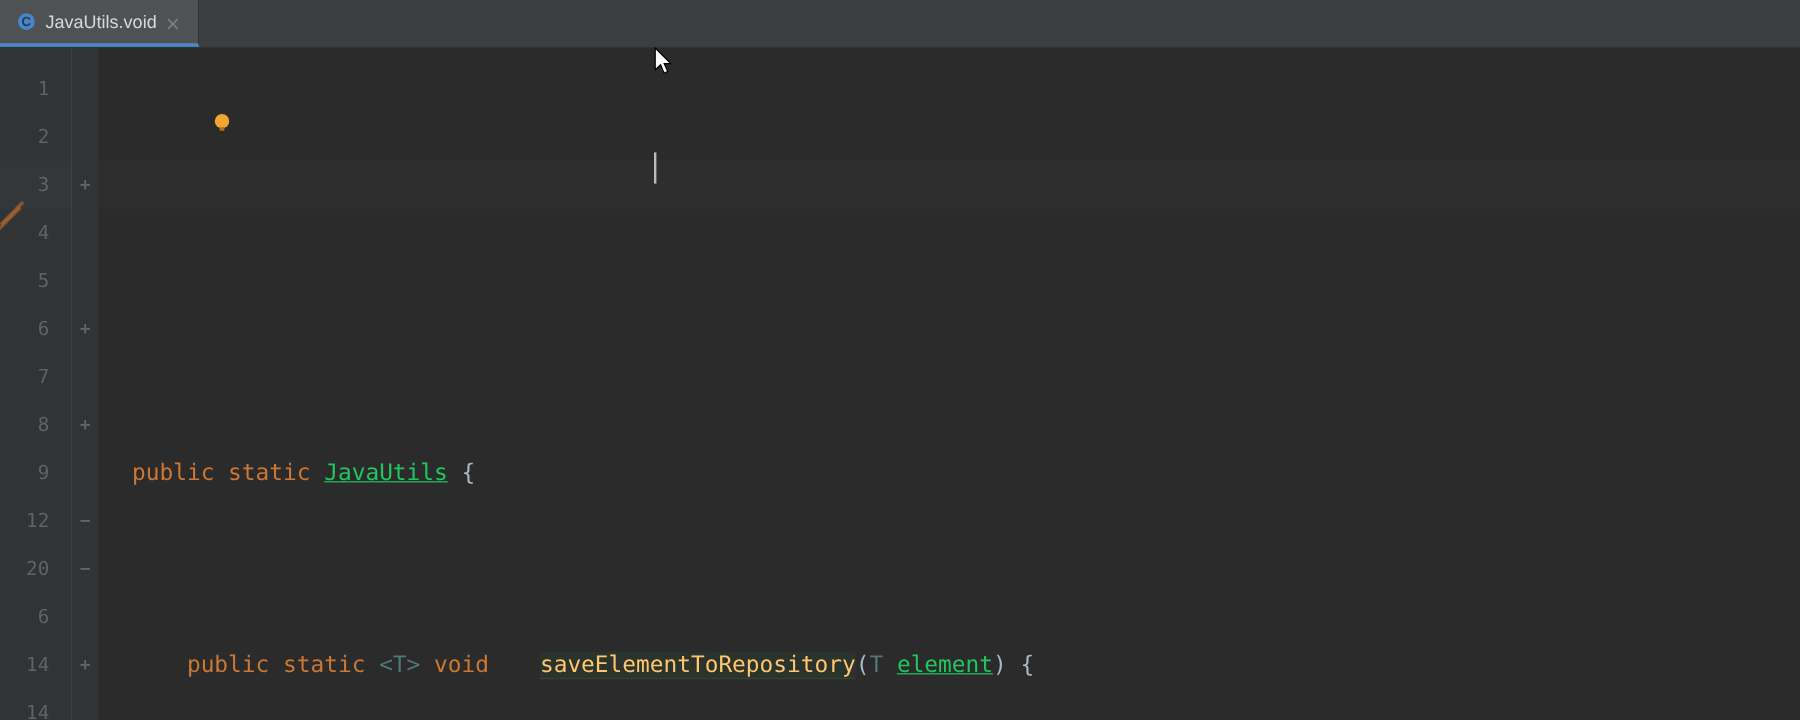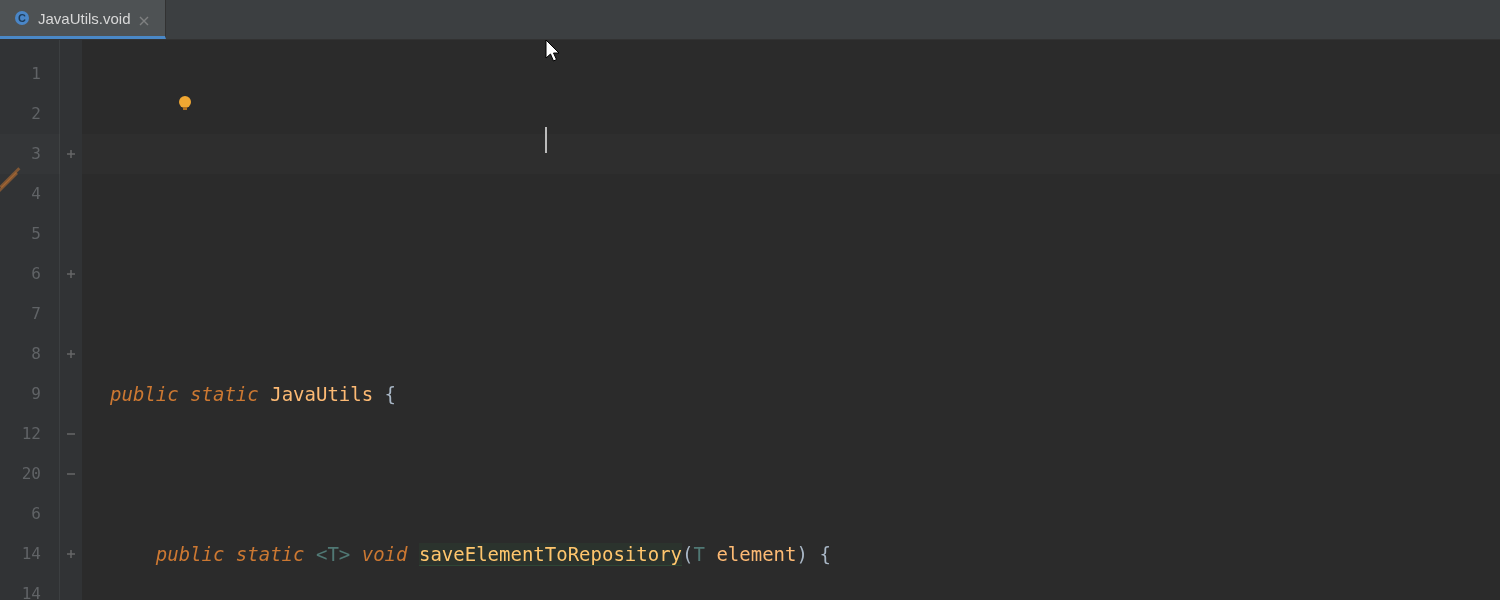"public" .kw { font-style: italic -> none }
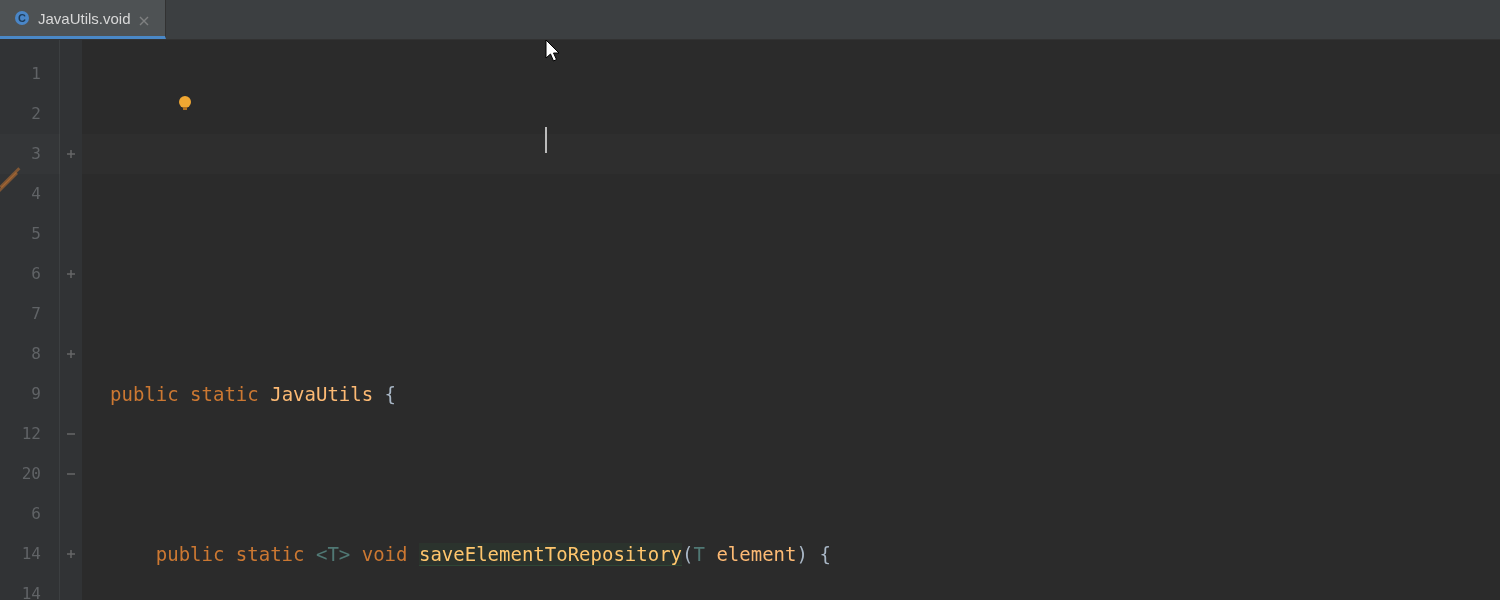"JavaUtils" .plain { color: #fdba74 -> #22c55e; text-decoration: none -> underline }
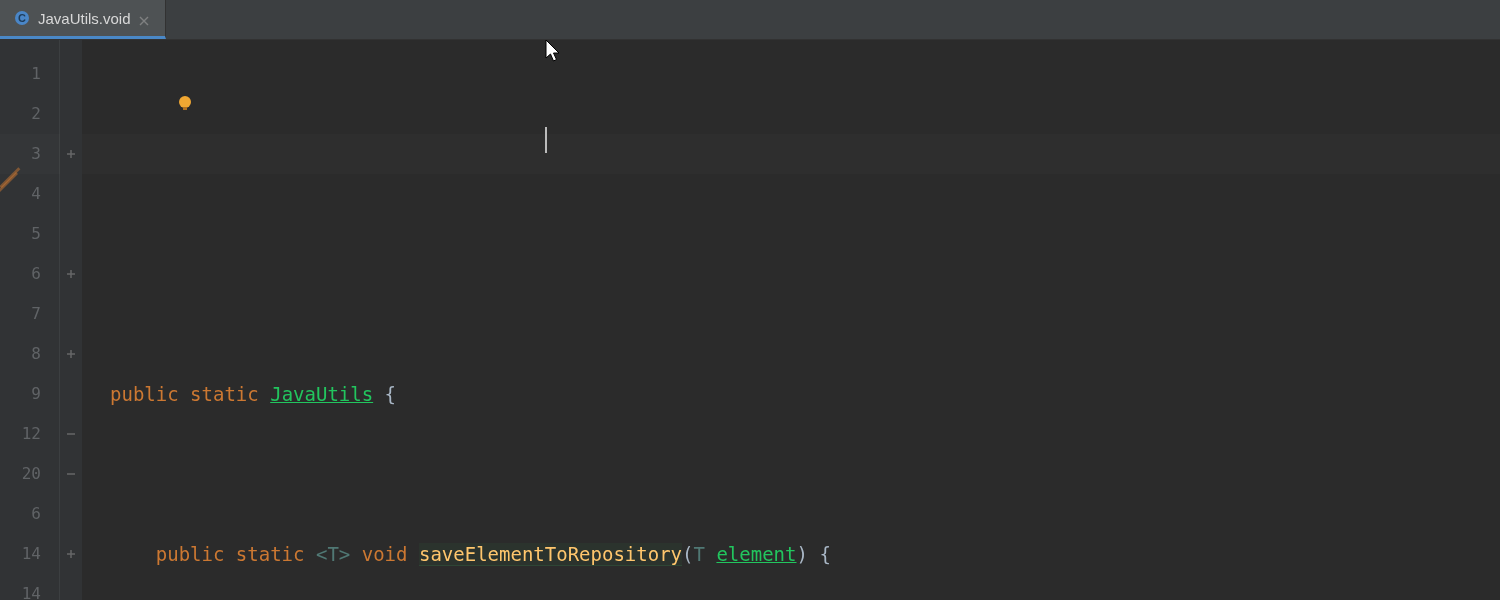"saveElementToRepository" span.method-hl { margin-left: none -> 31px }
